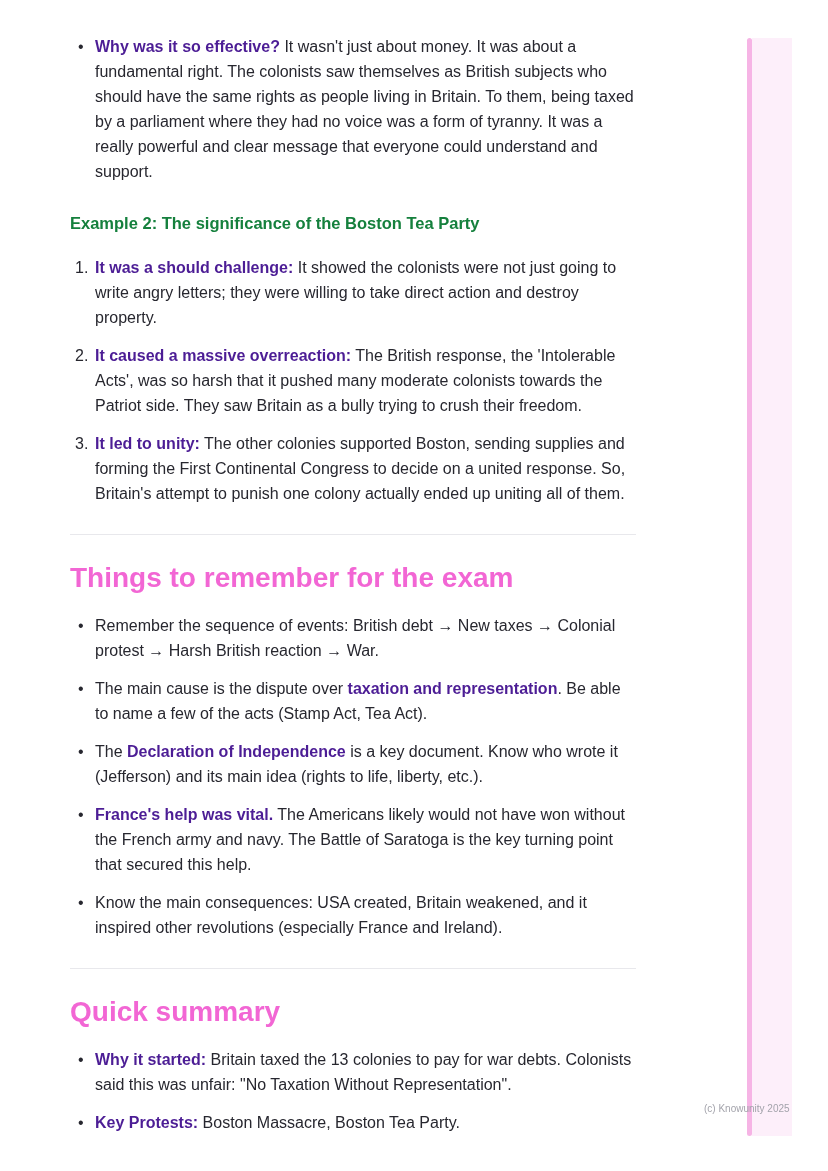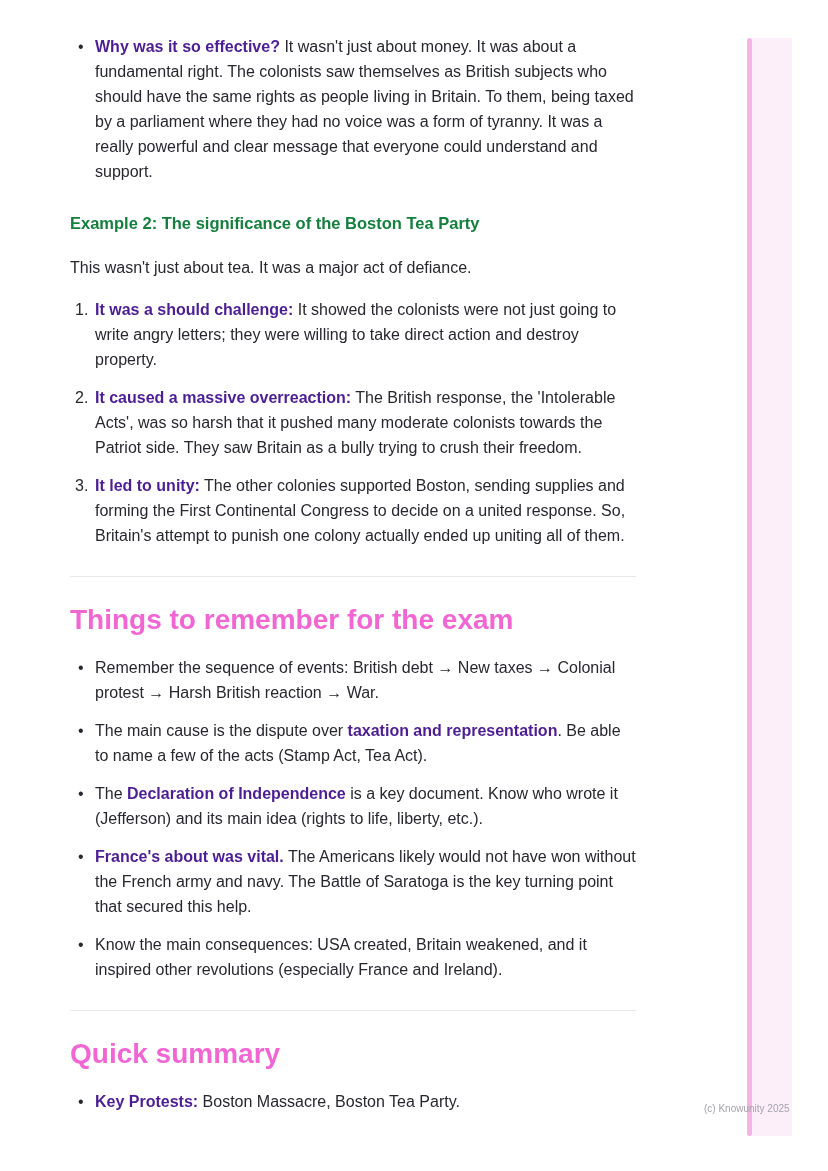"This wasn't just about tea." p.para { html: <p>This wasn't just about tea. It was a major act of defiance.</p> -> none }
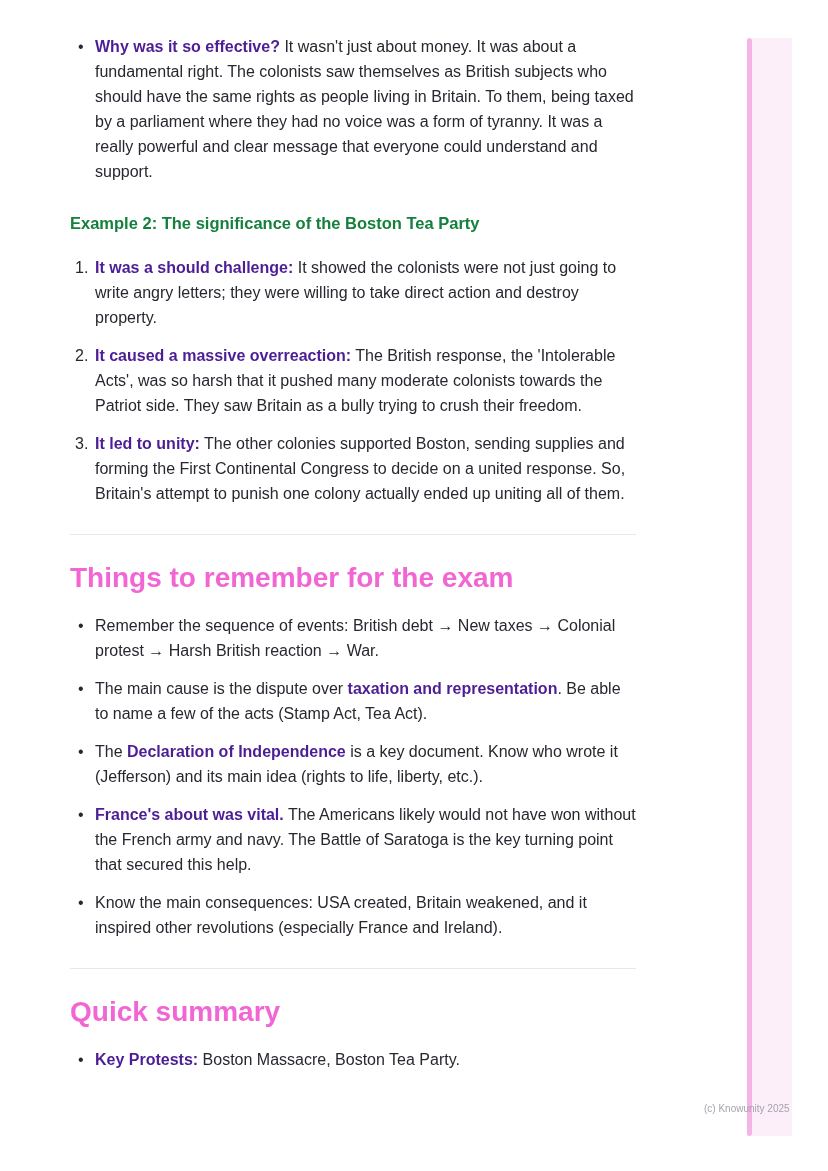"France's about was vital." strong { text: about -> help }
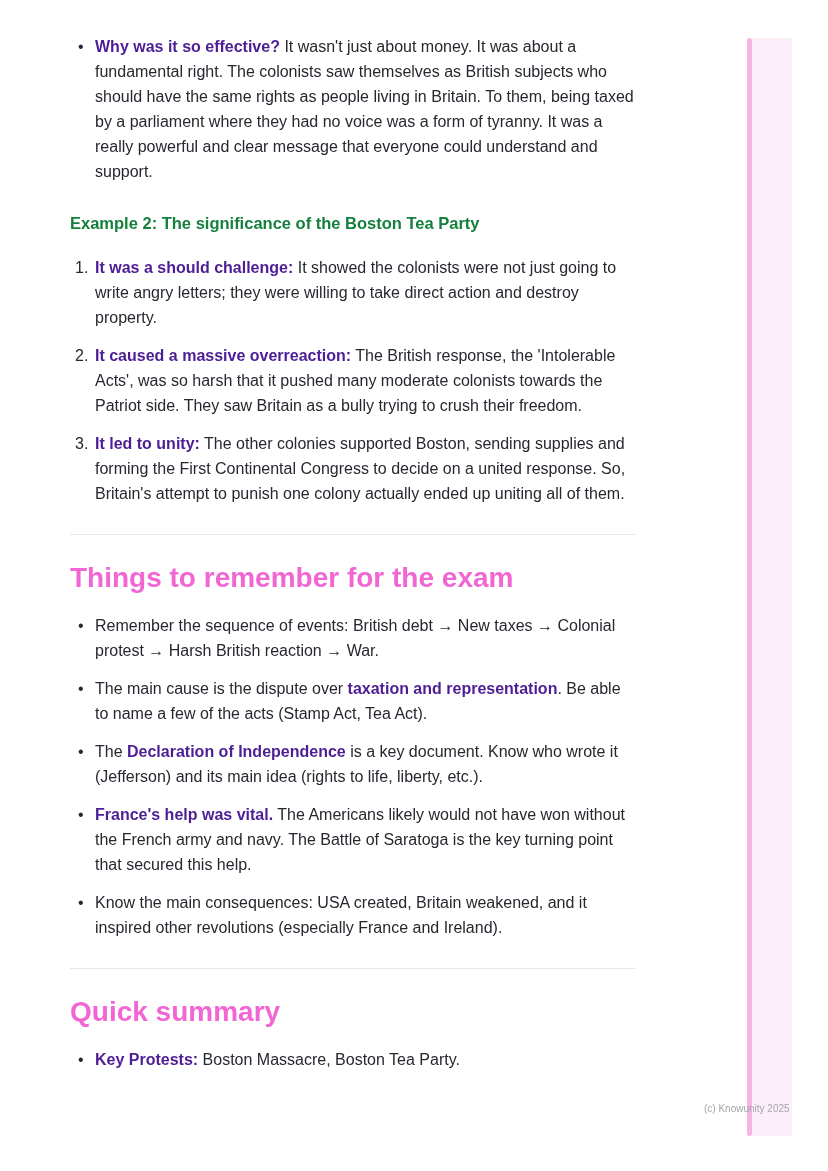"Why it started: Britain taxed" li { html: none -> <li> <span></span><strong>Why it started:</strong><span> Britain taxed the 13 colonies to pay for war debts. Colonists said this was unfair: "No Taxation Without Representation".</span> </li> }
